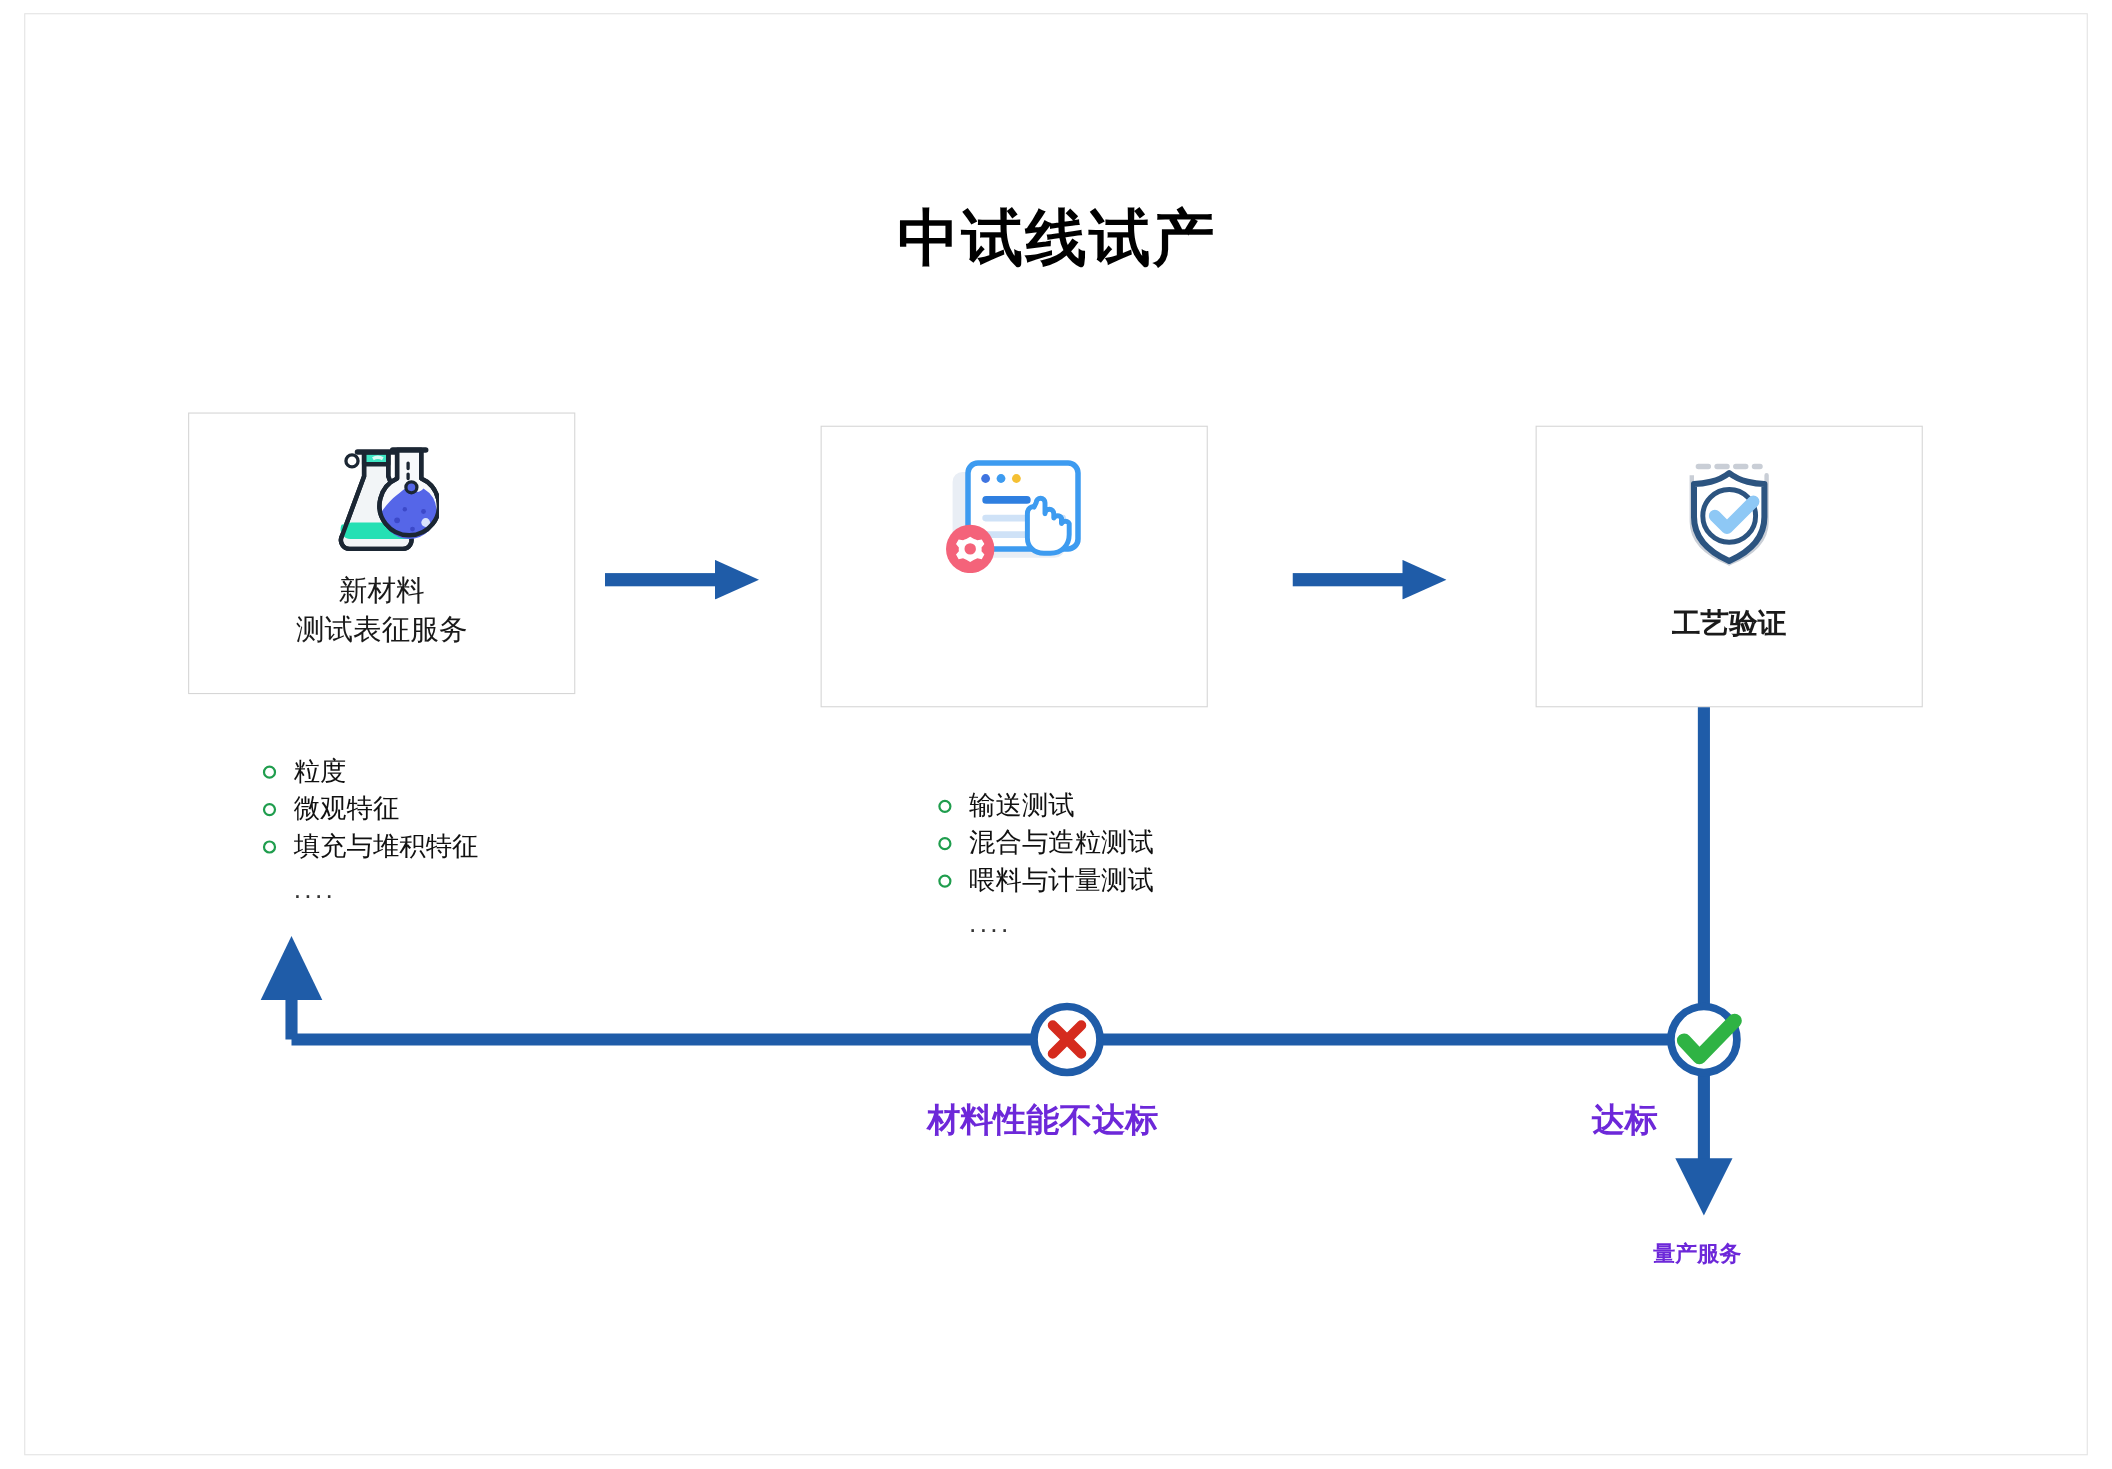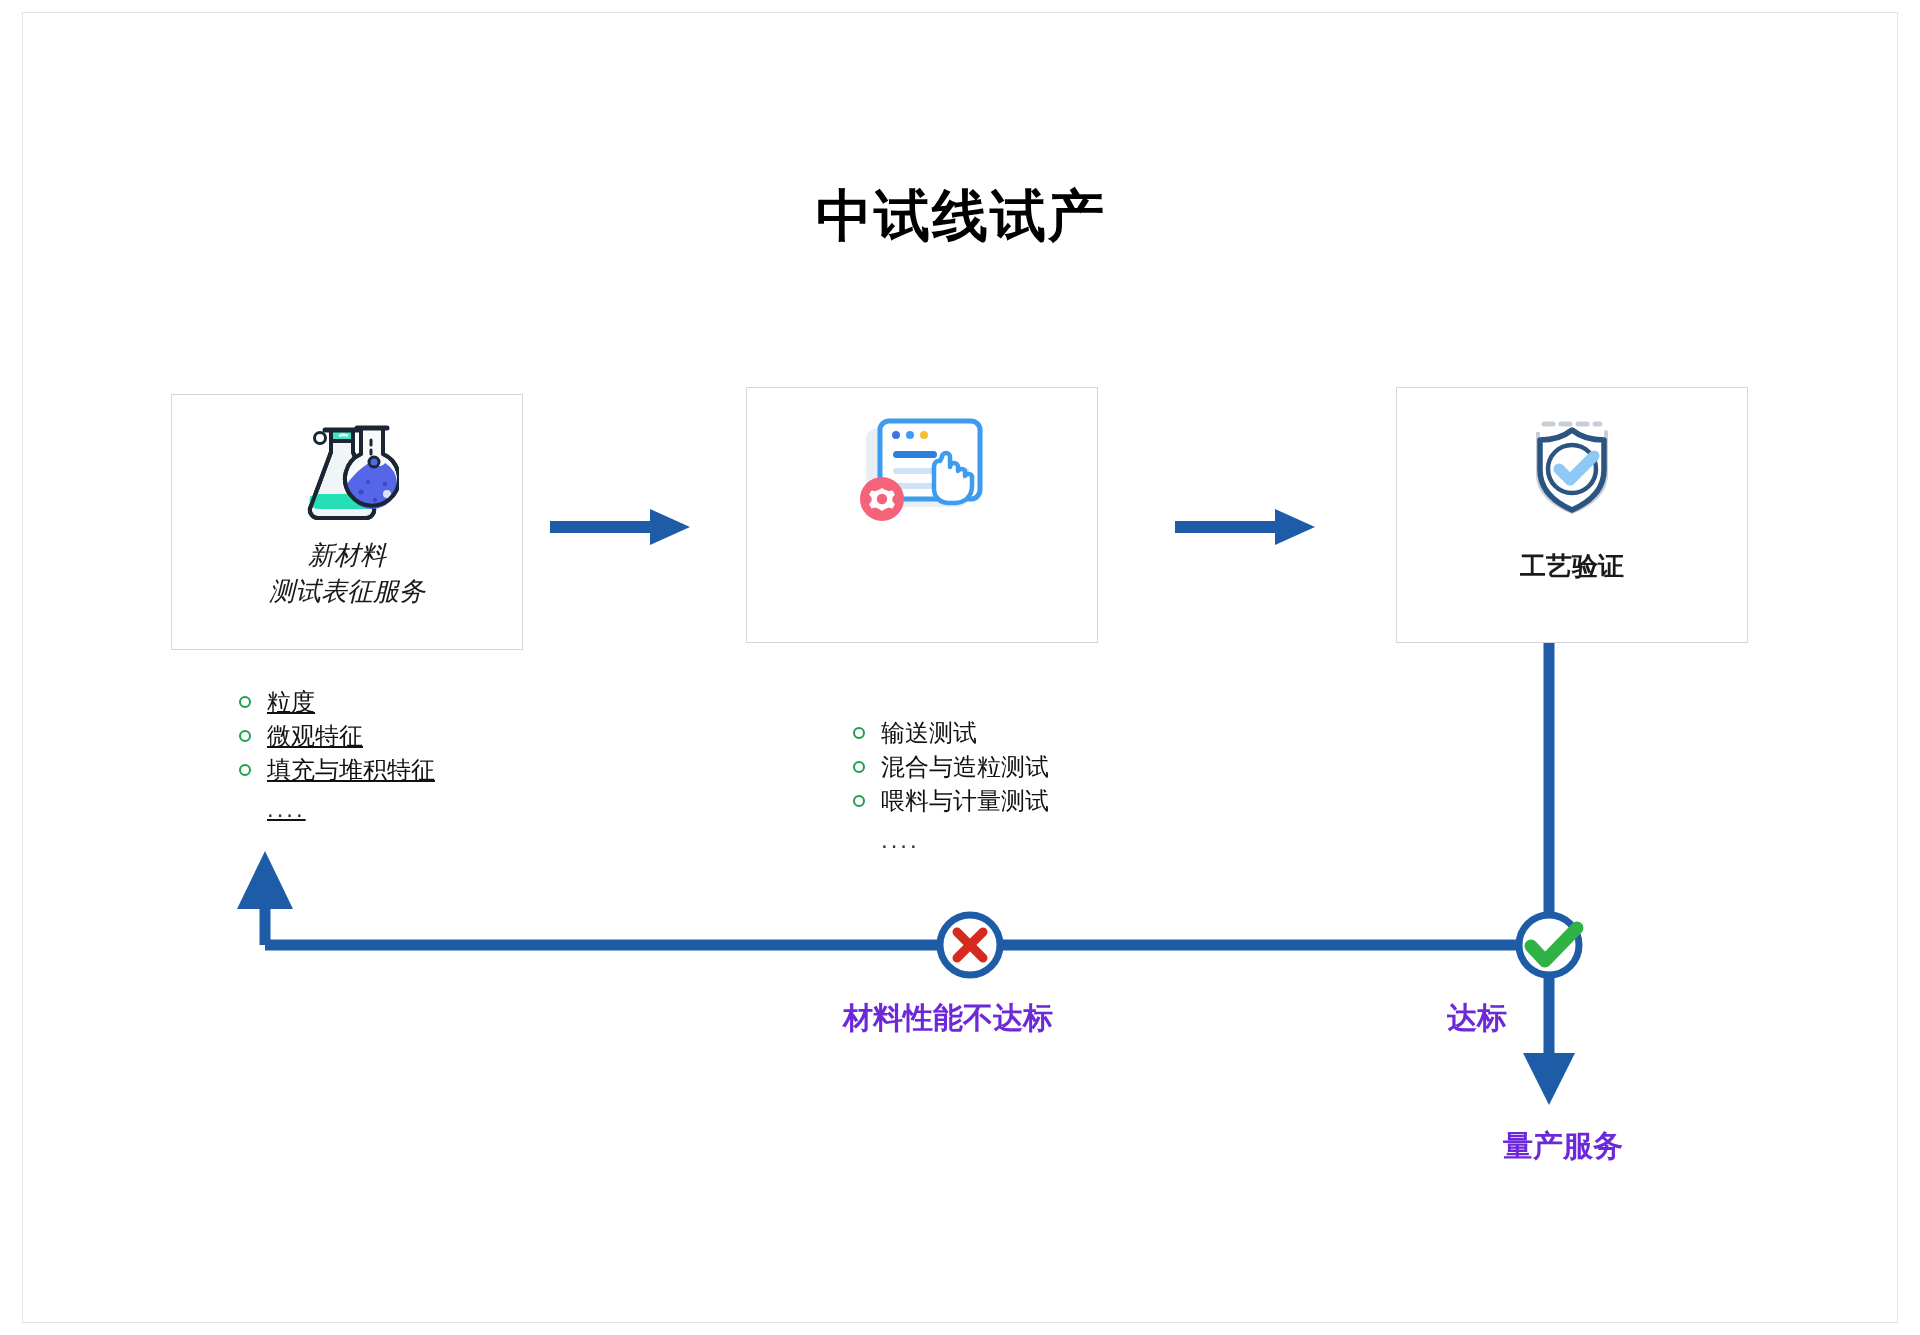"新材料" #box1 { font-style: italic -> none; top: 381px -> 362px }
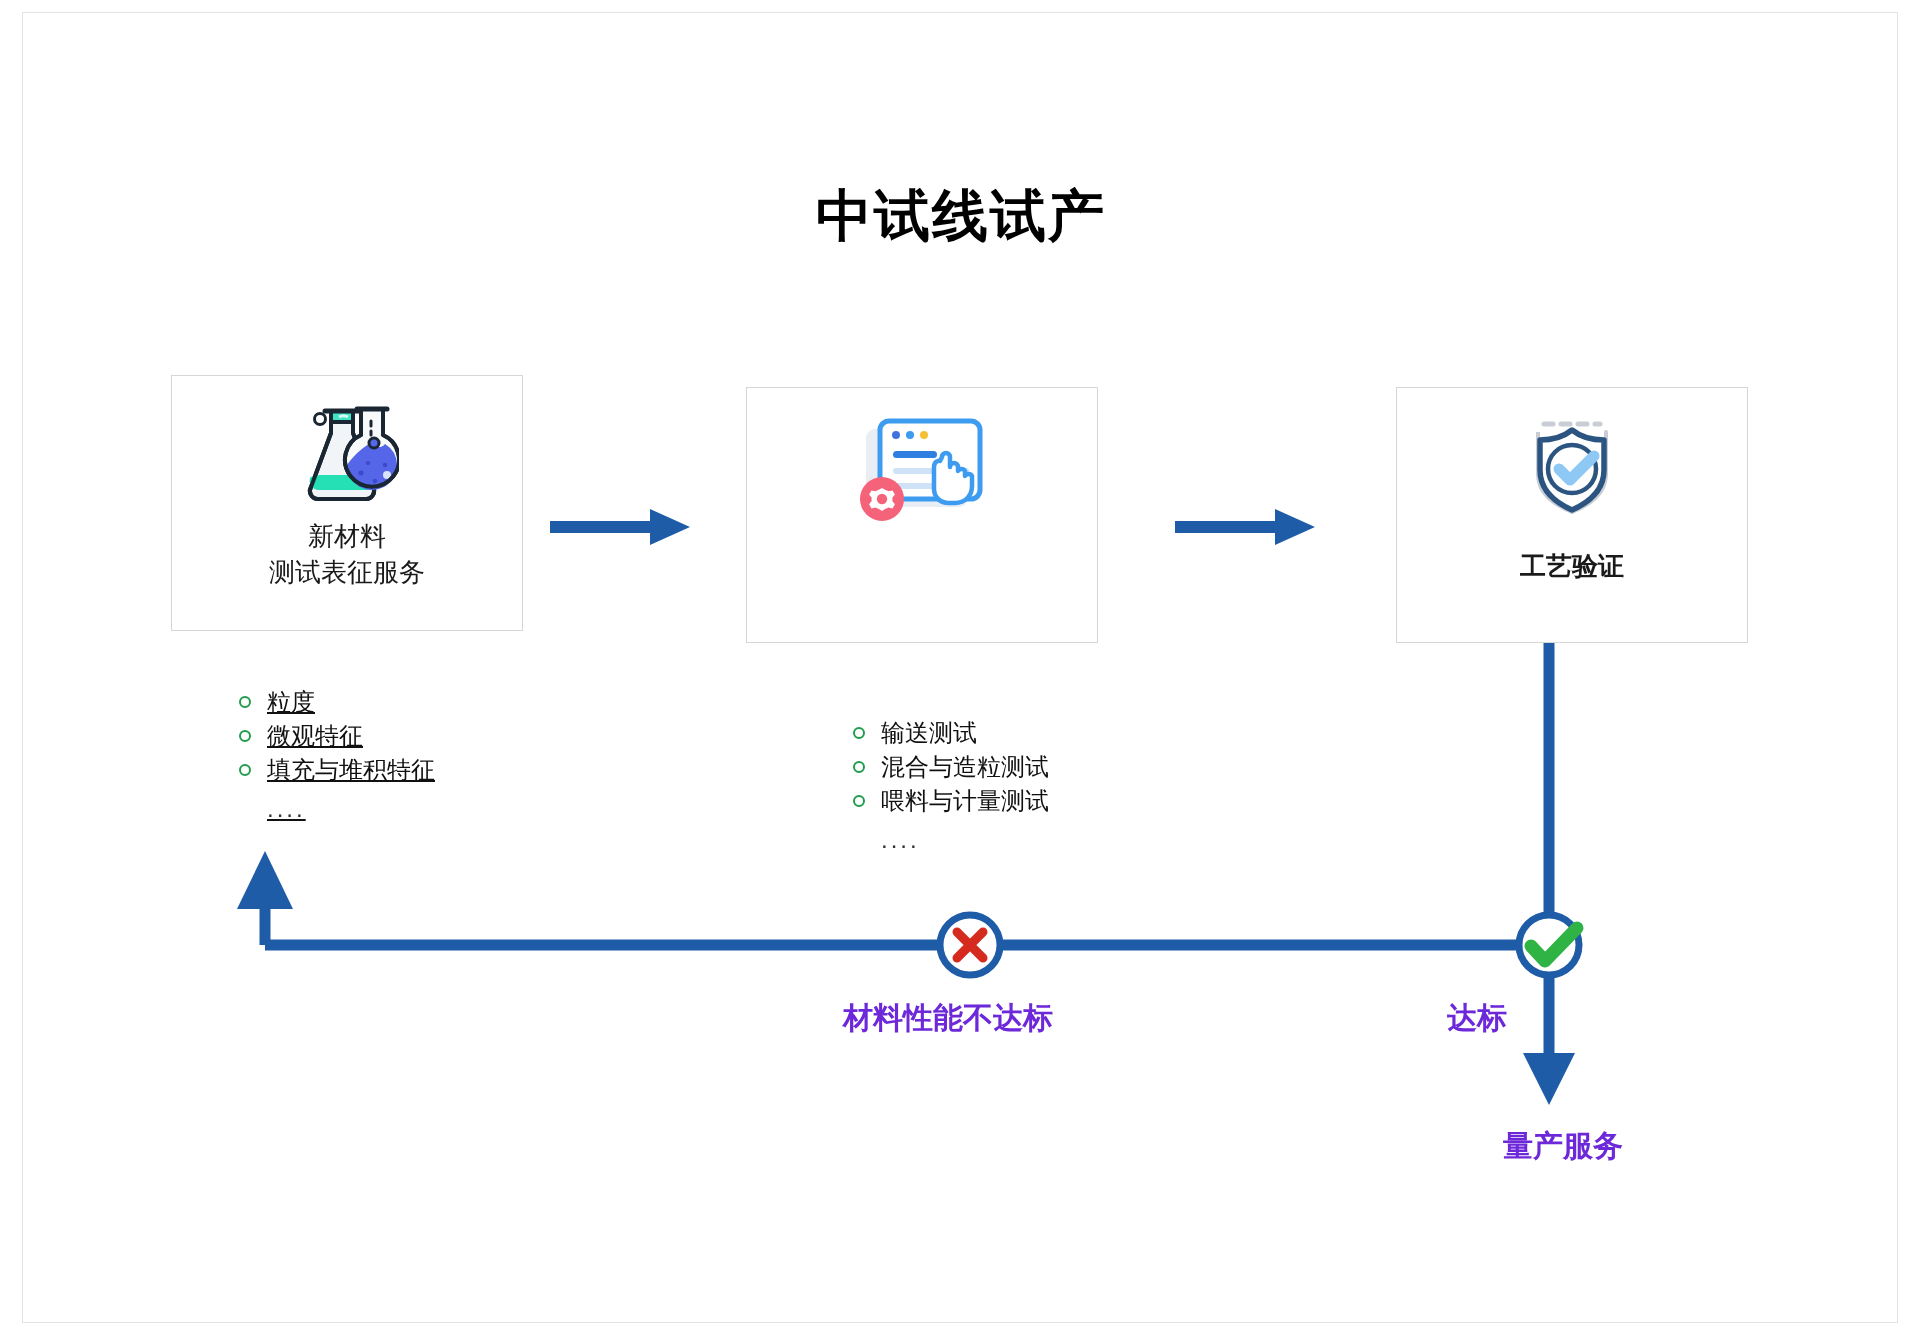"粒度" #bullets1 { text-decoration: underline -> none }
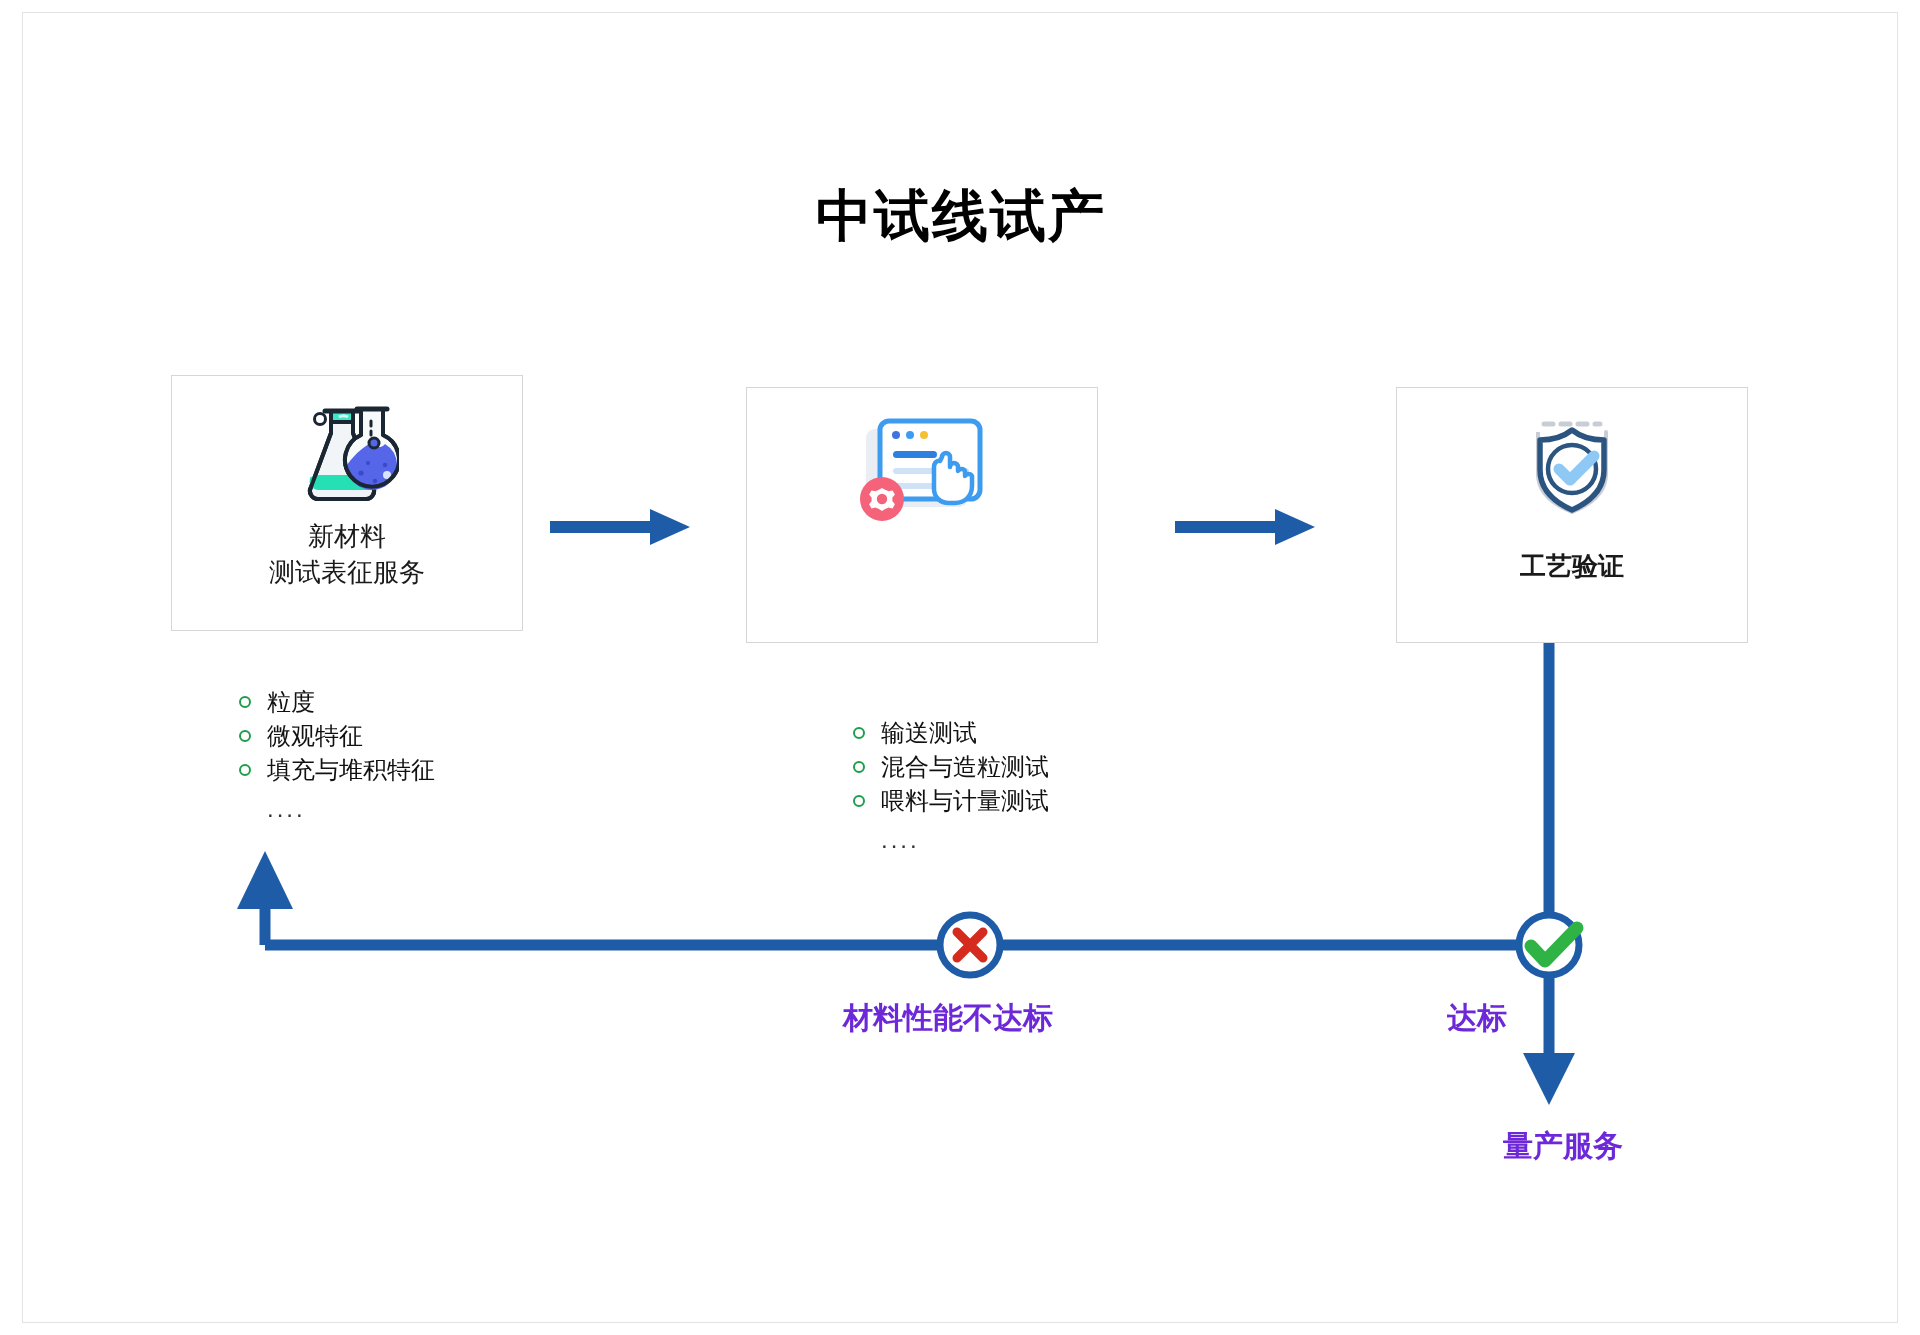"量产服务" #label-mass { font-size: 30px -> 20px }
